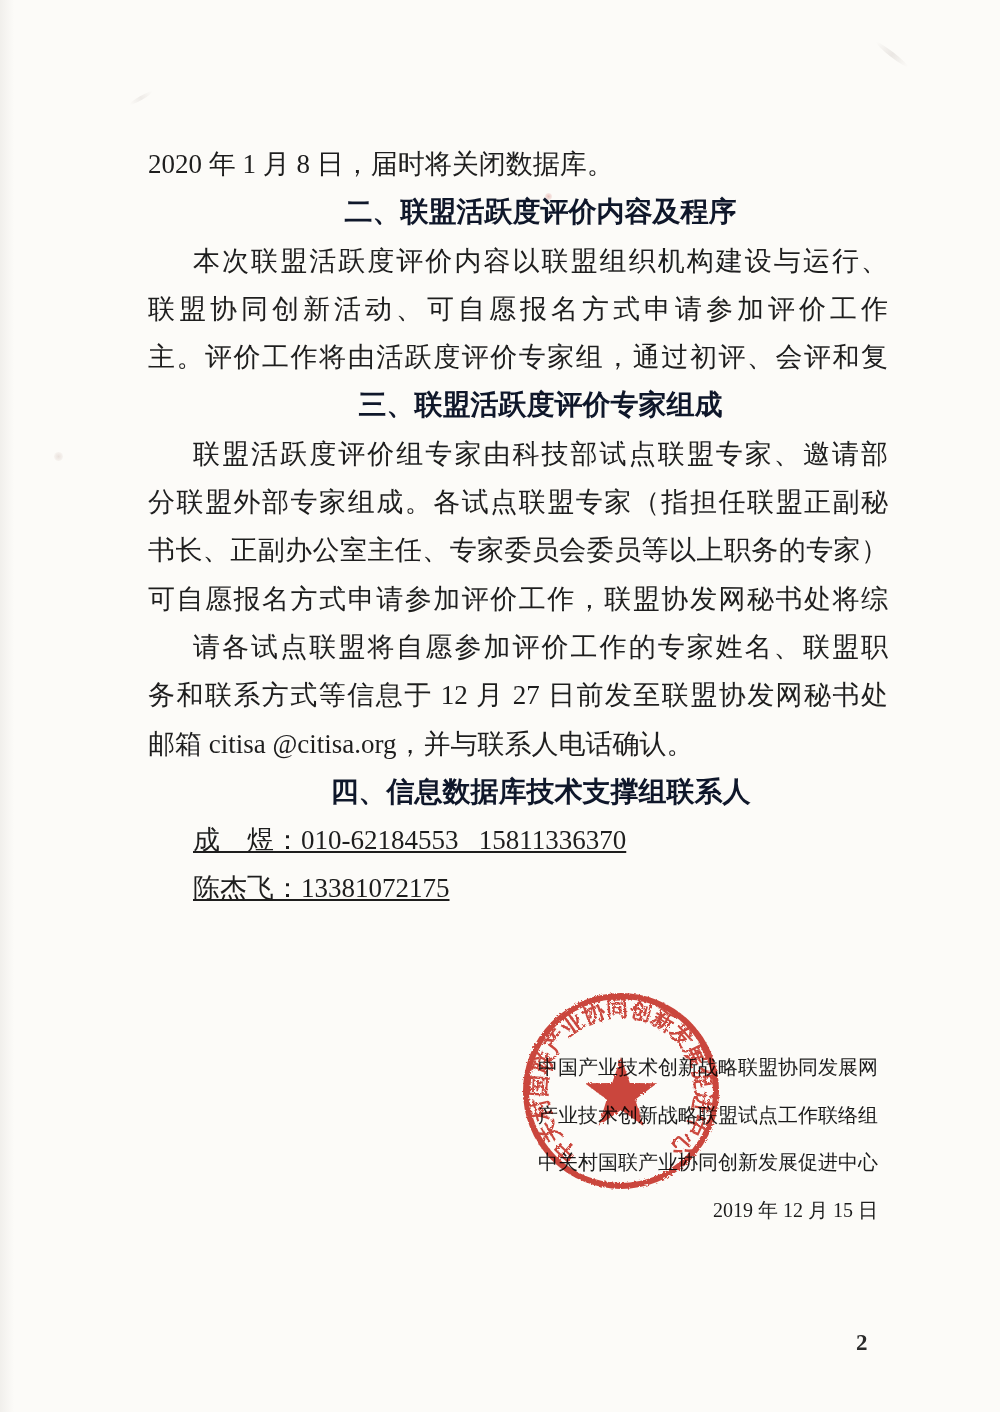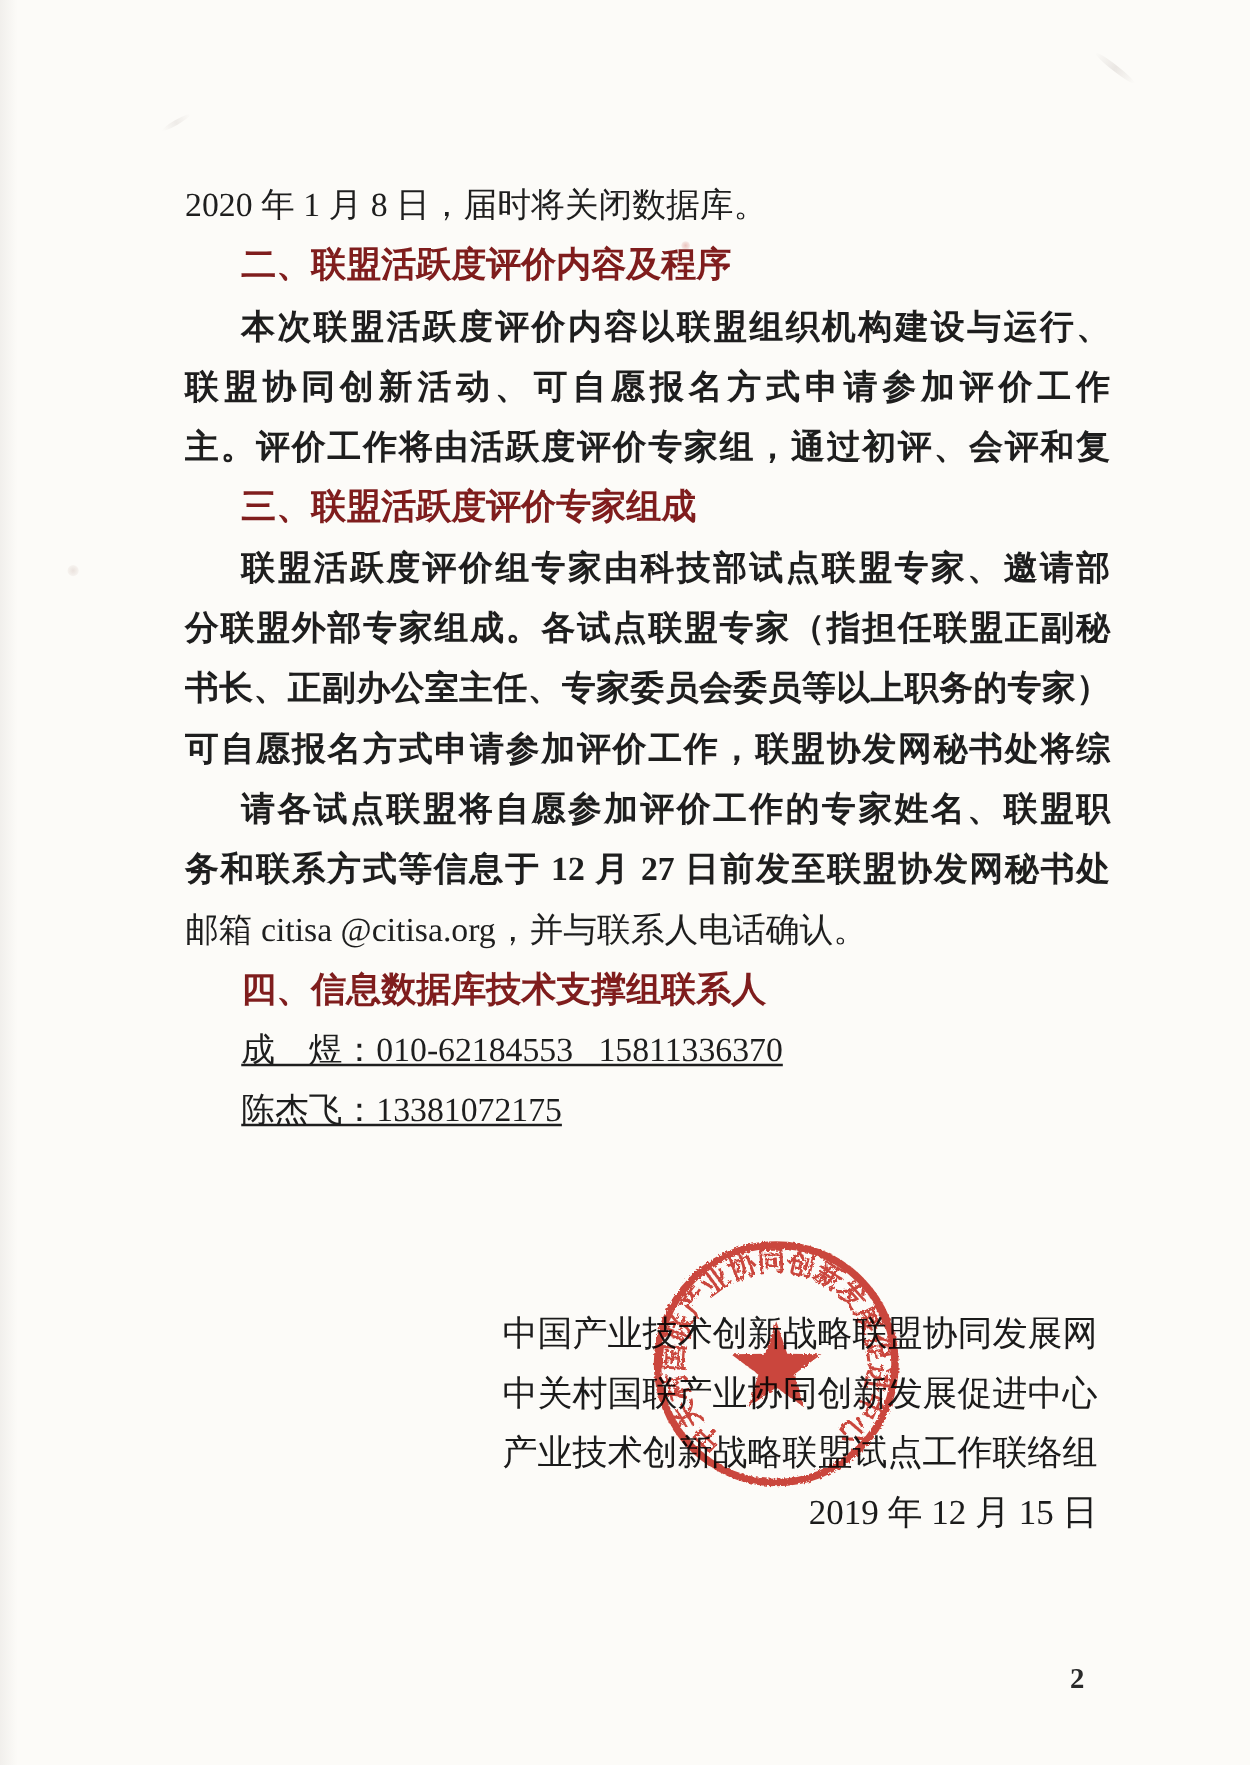"二、联盟活跃度评价内容及程序" .heading { color: #7f1d1d -> #0f172a; text-align: none -> center }
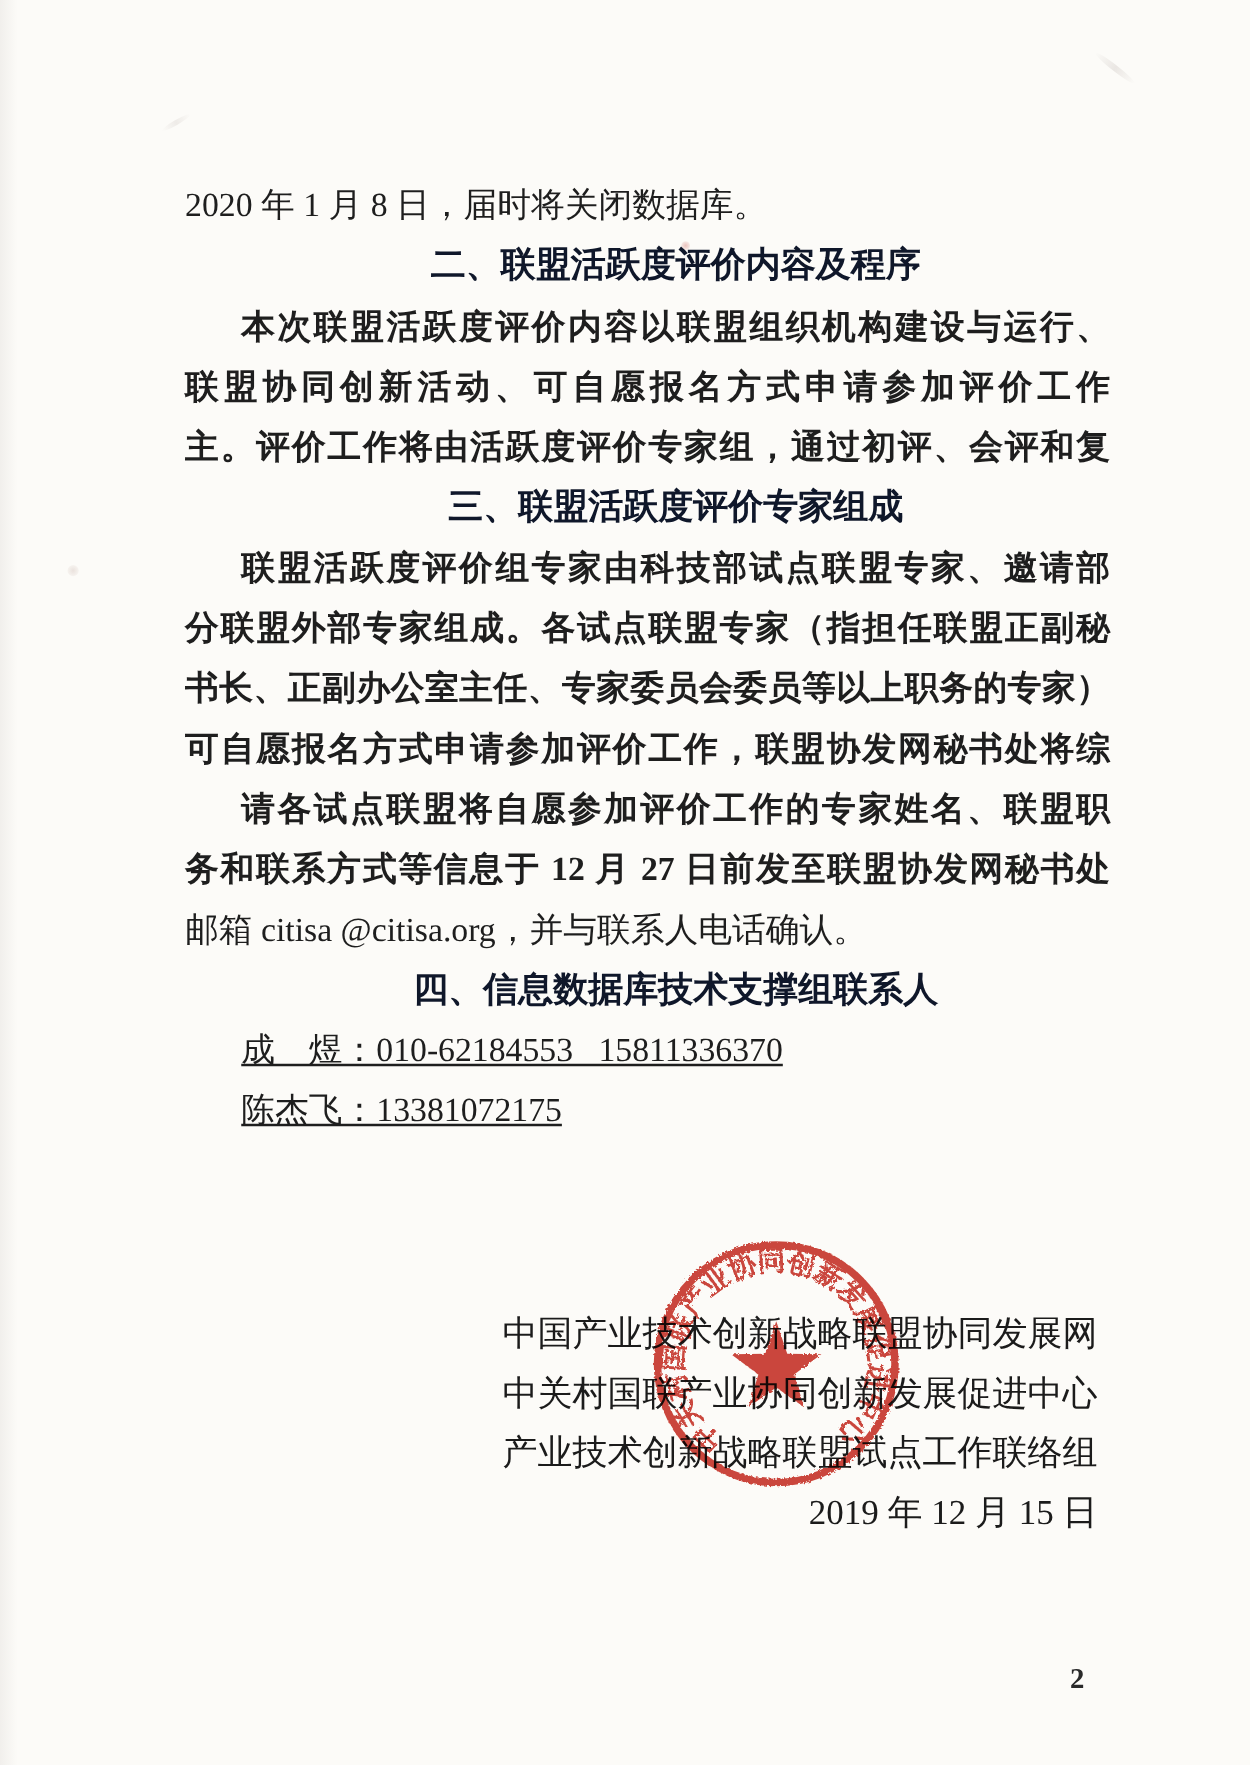"本次联盟活跃度评价内容以联盟组织机构建设与运行、" .fill { font-weight: bold -> none }
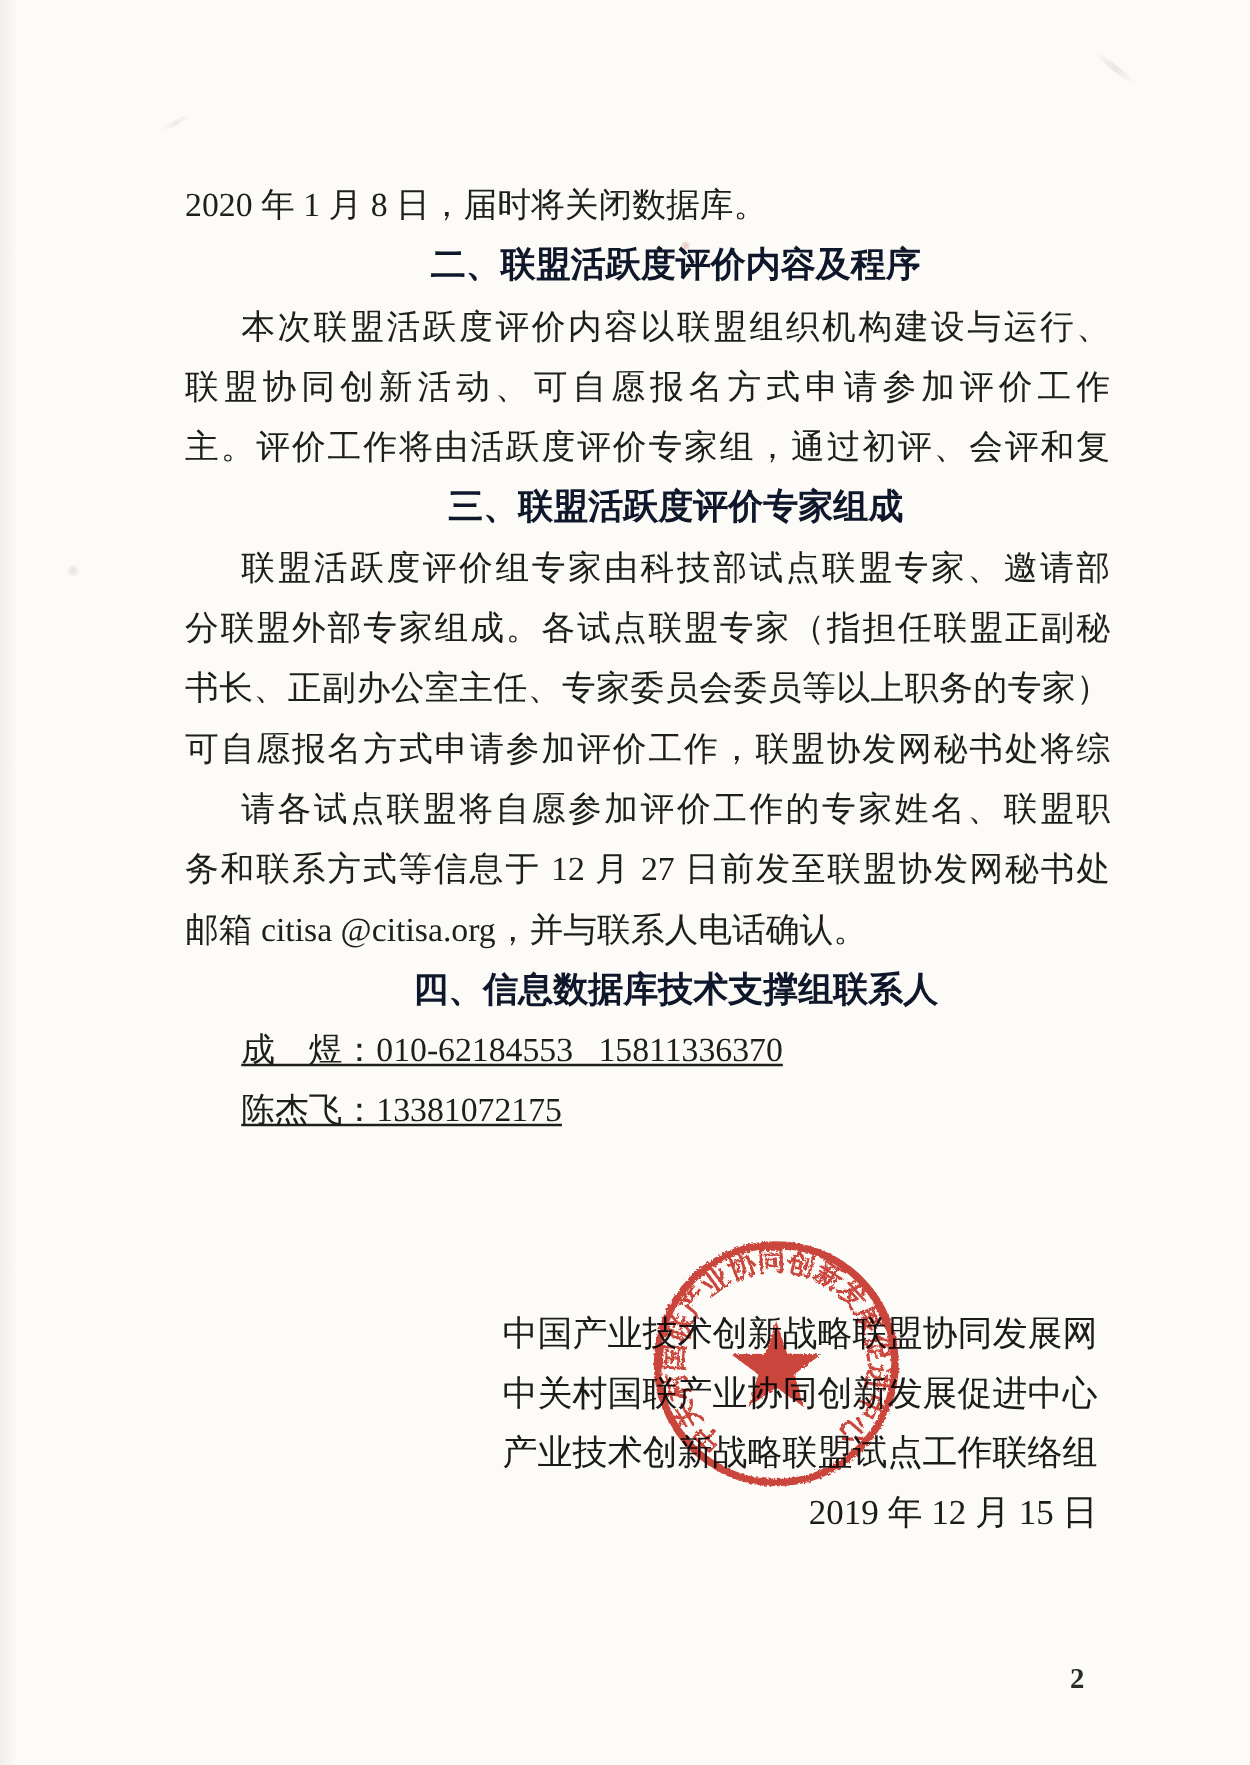"中国产业技术创新战略联盟协同发展网" .signature { font-size: 28px -> 20px }
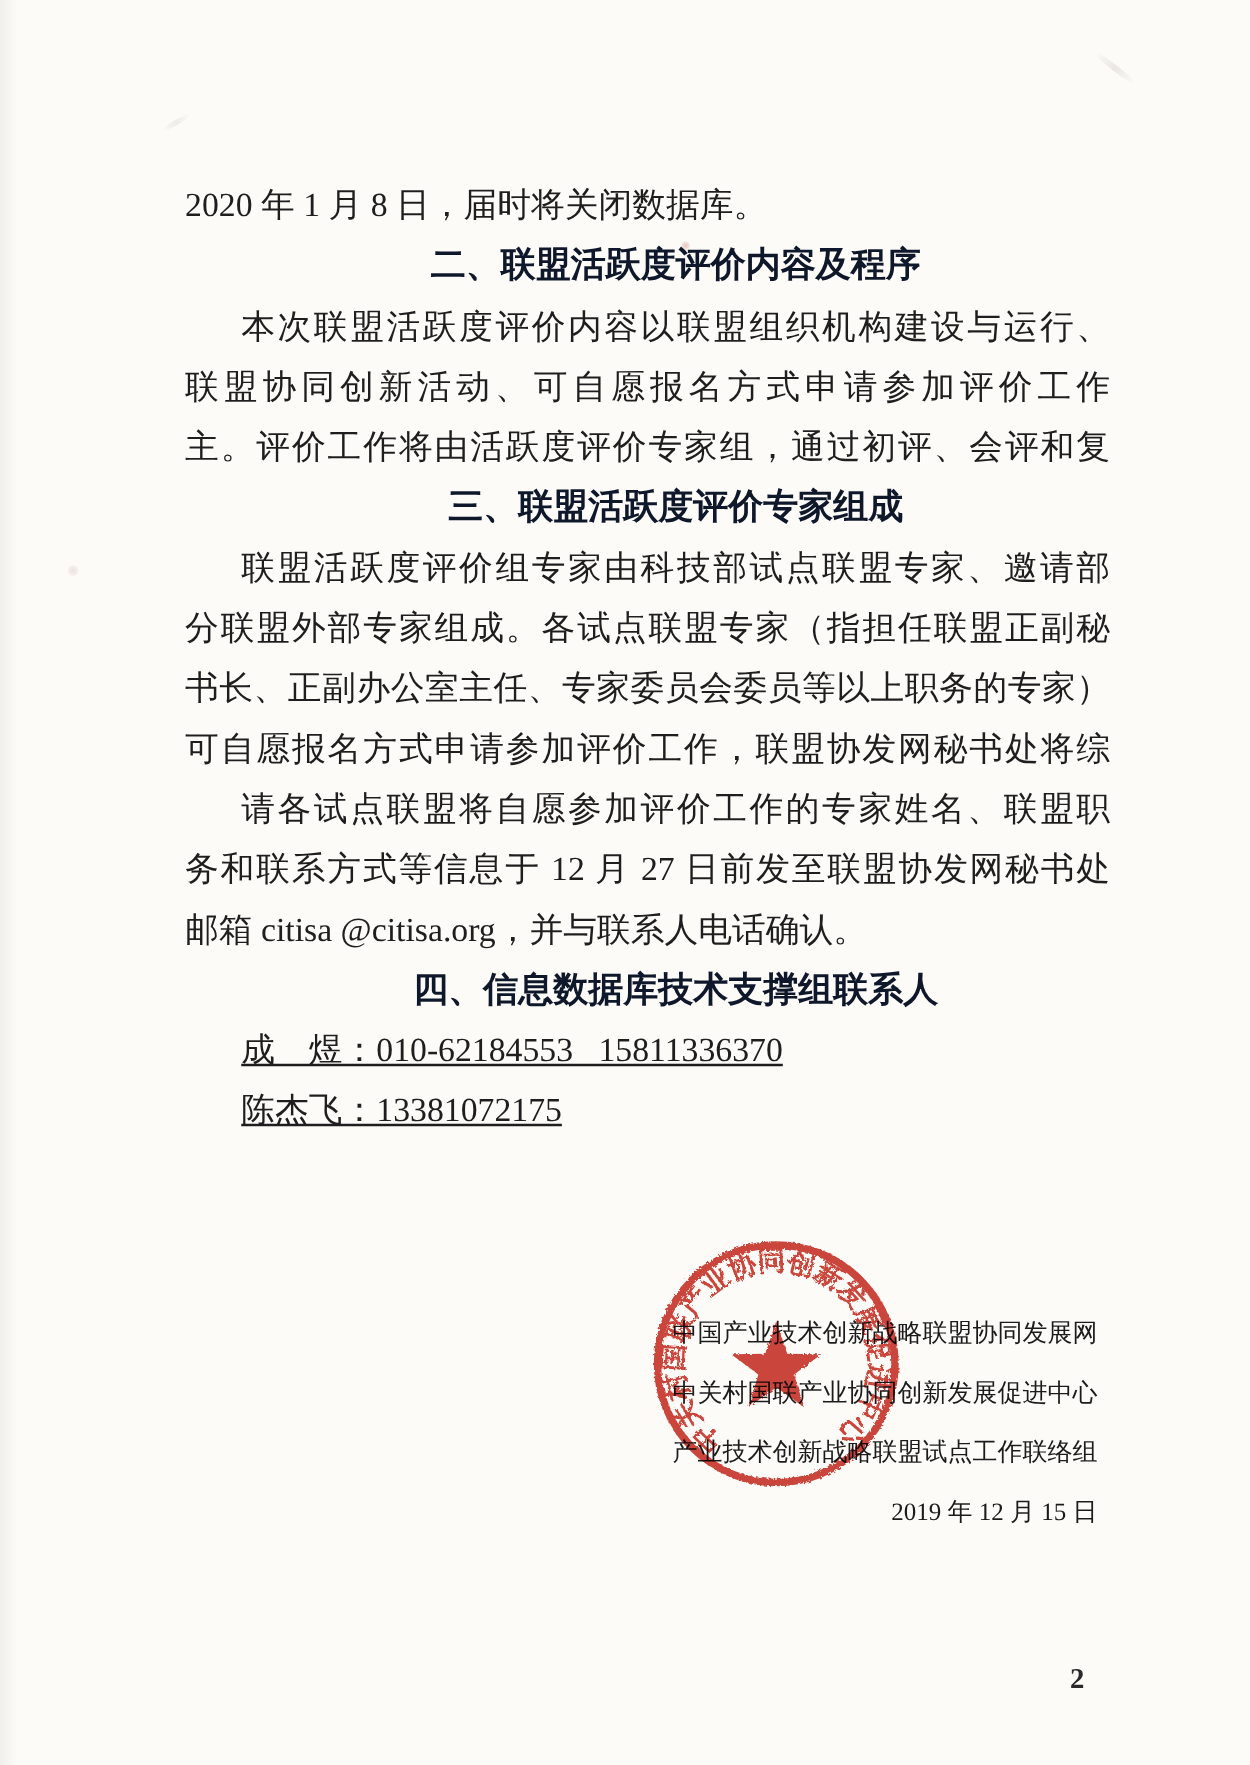"中关村国联产业协同创新发展促进中心" div.sig-line { order: before "产业技术创新战略联盟试点工作联络组" -> after "产业技术创新战略联盟试点工作联络组" }
